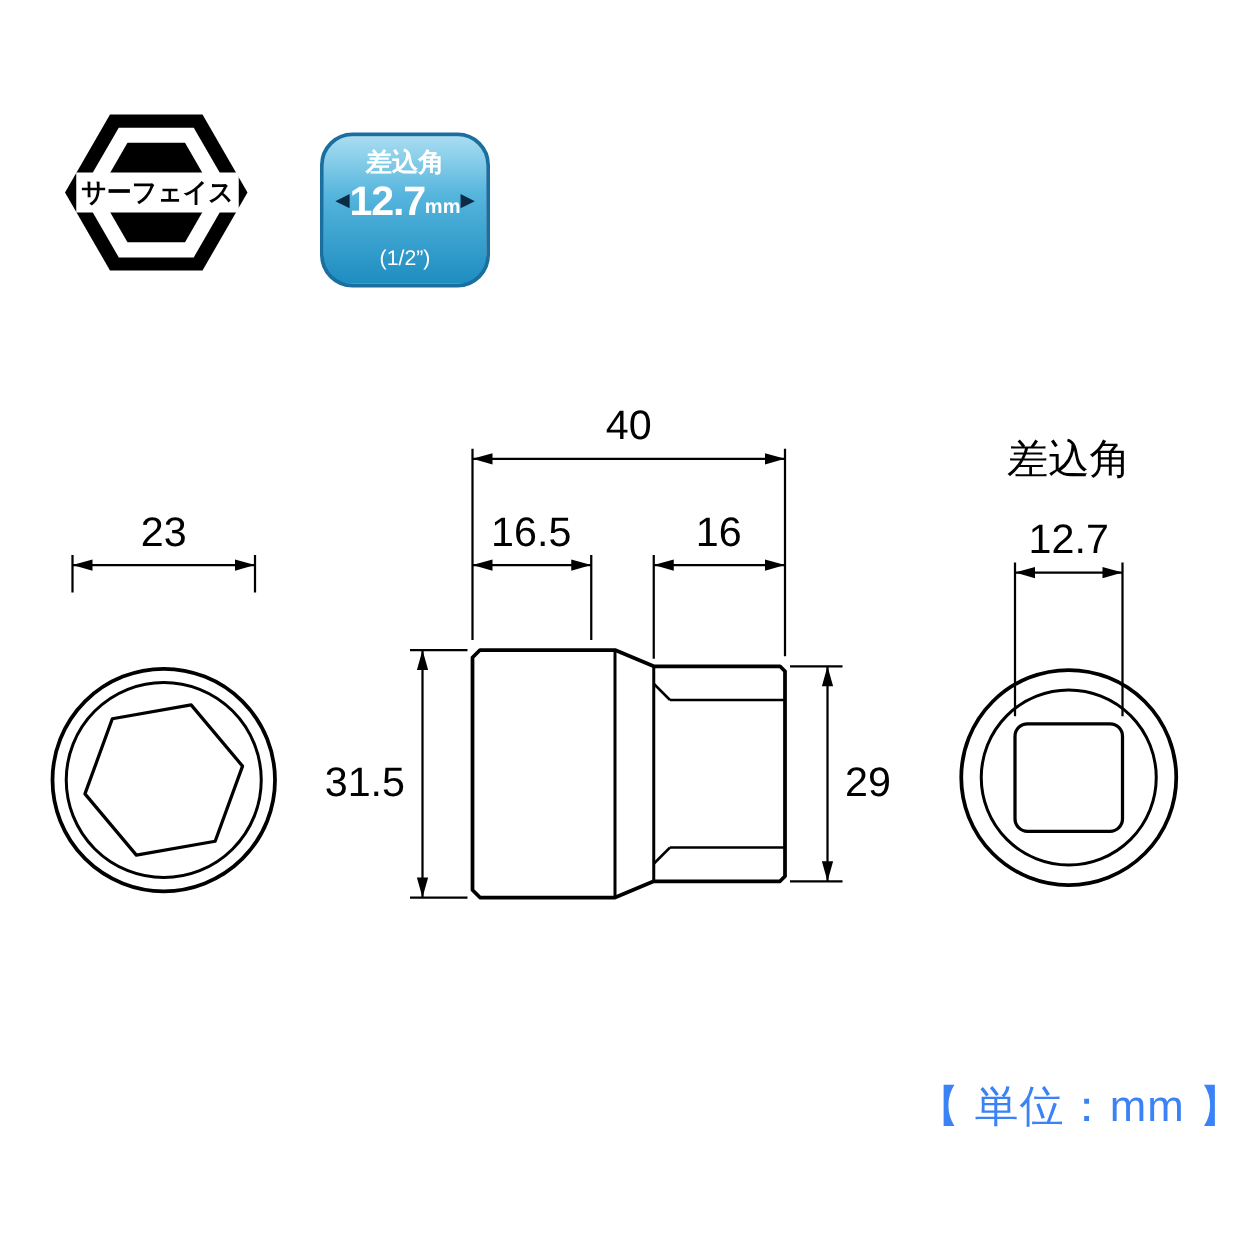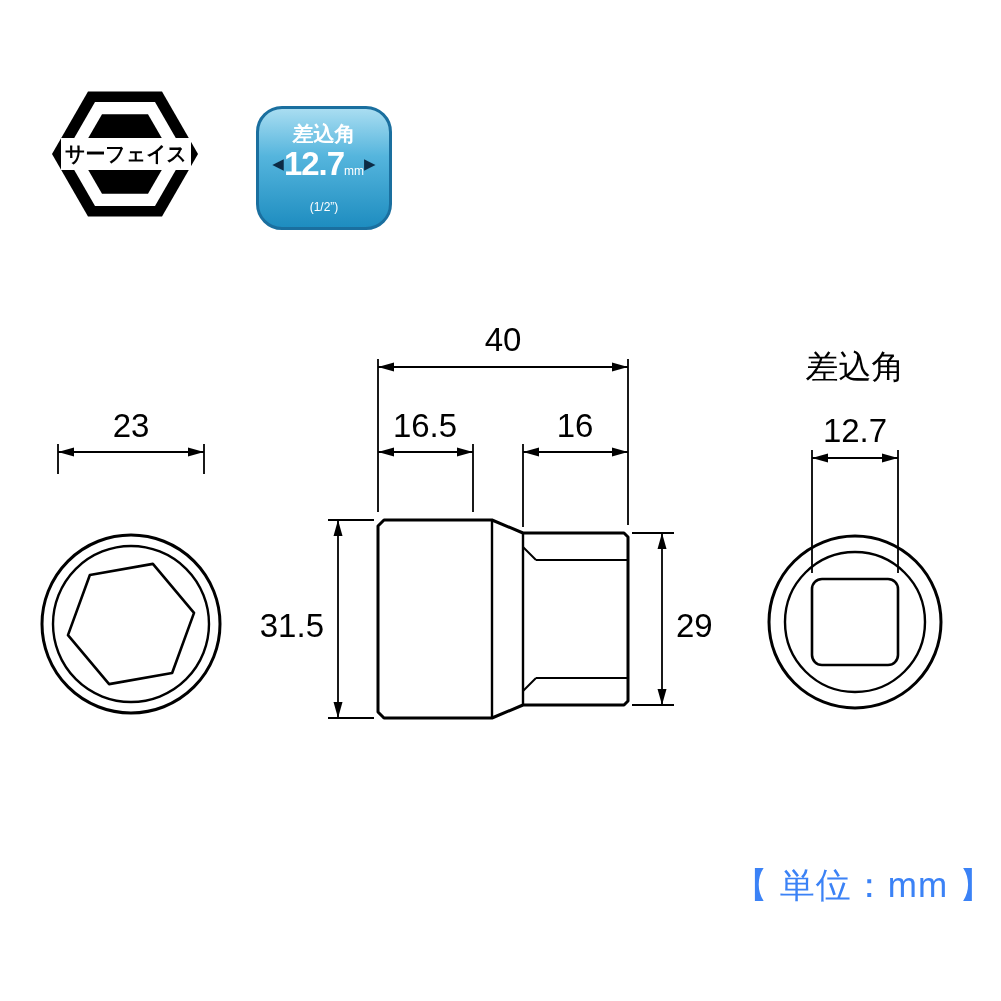"mm" .badge-unit { font-size: 12px -> 16px; font-weight: normal -> bold }
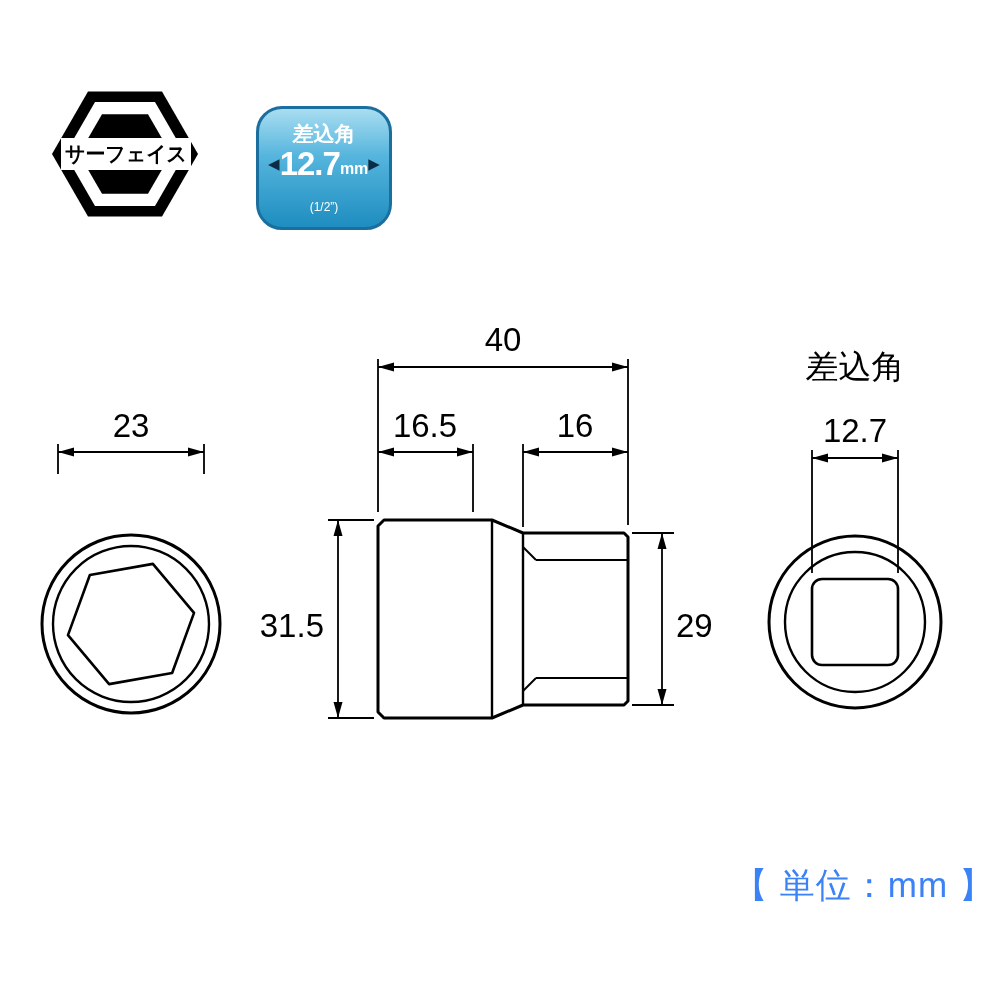"(1/2”)" .badge-fraction { font-size: 12px -> 17px }
